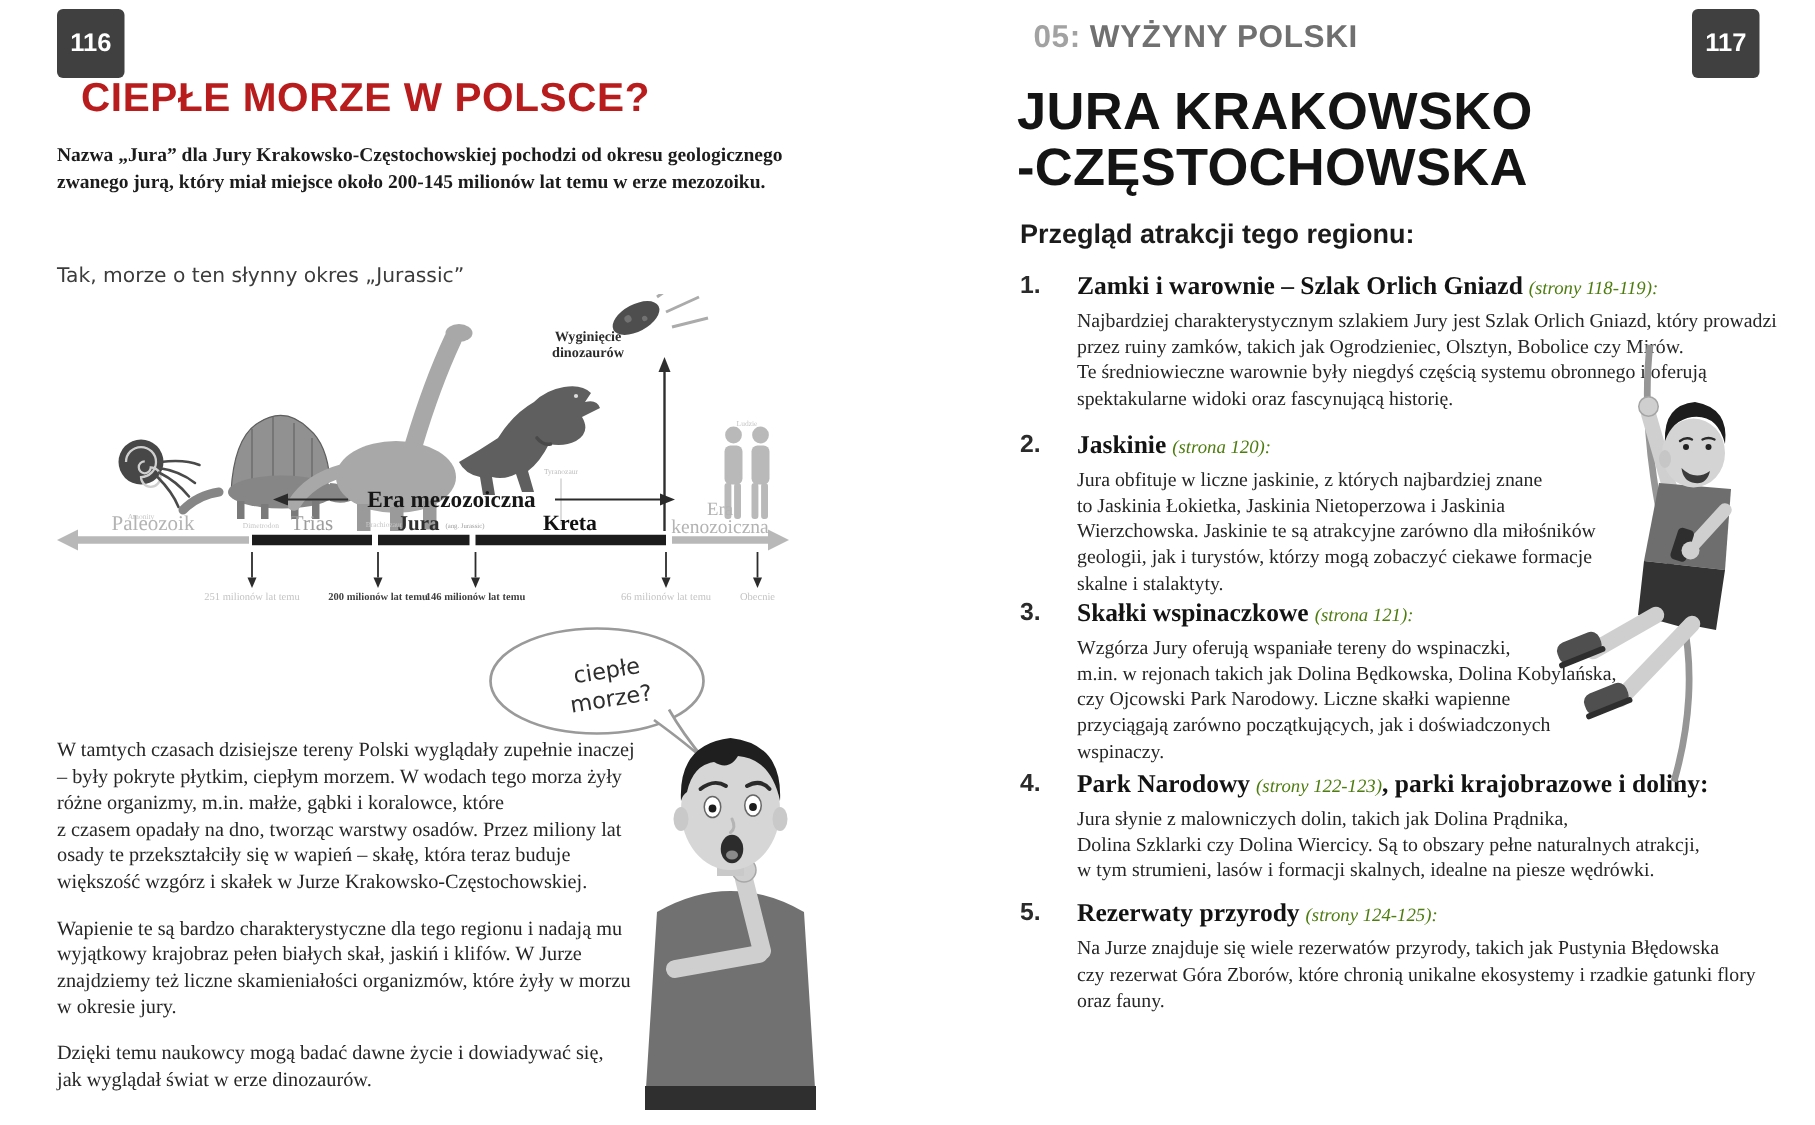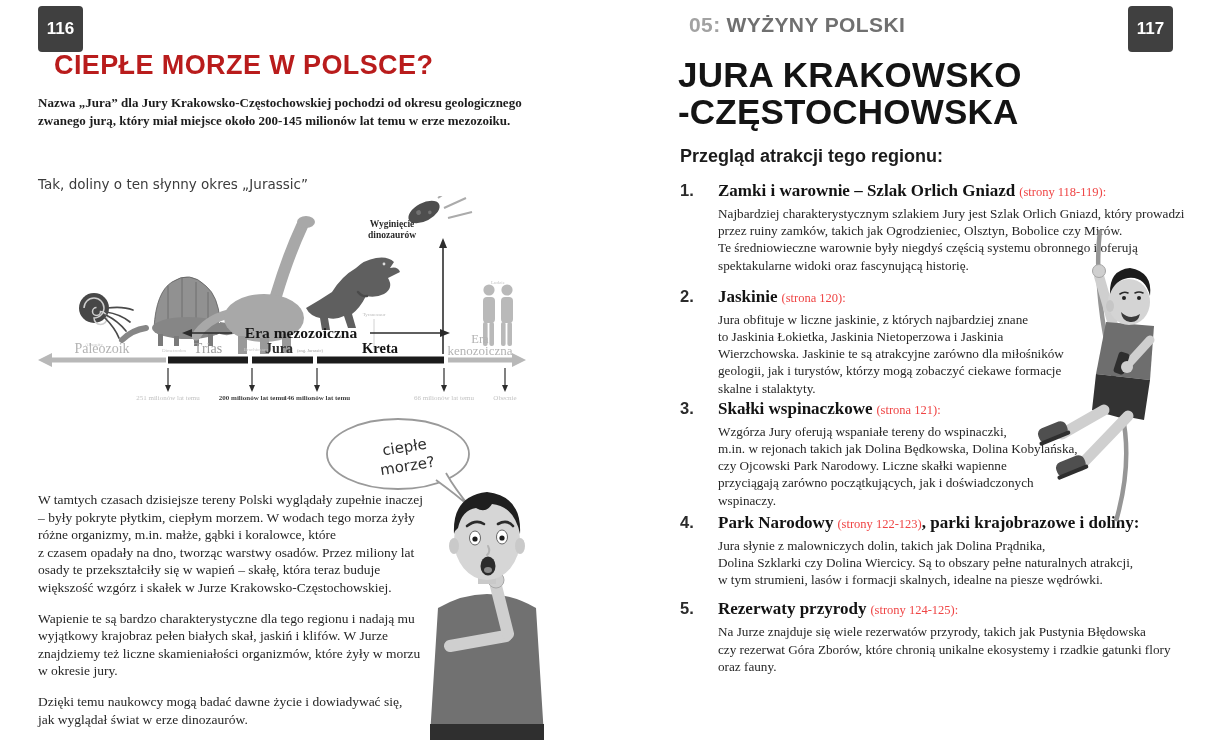"Tak, doliny o ten słynny" div.abs { text: doliny -> morze }
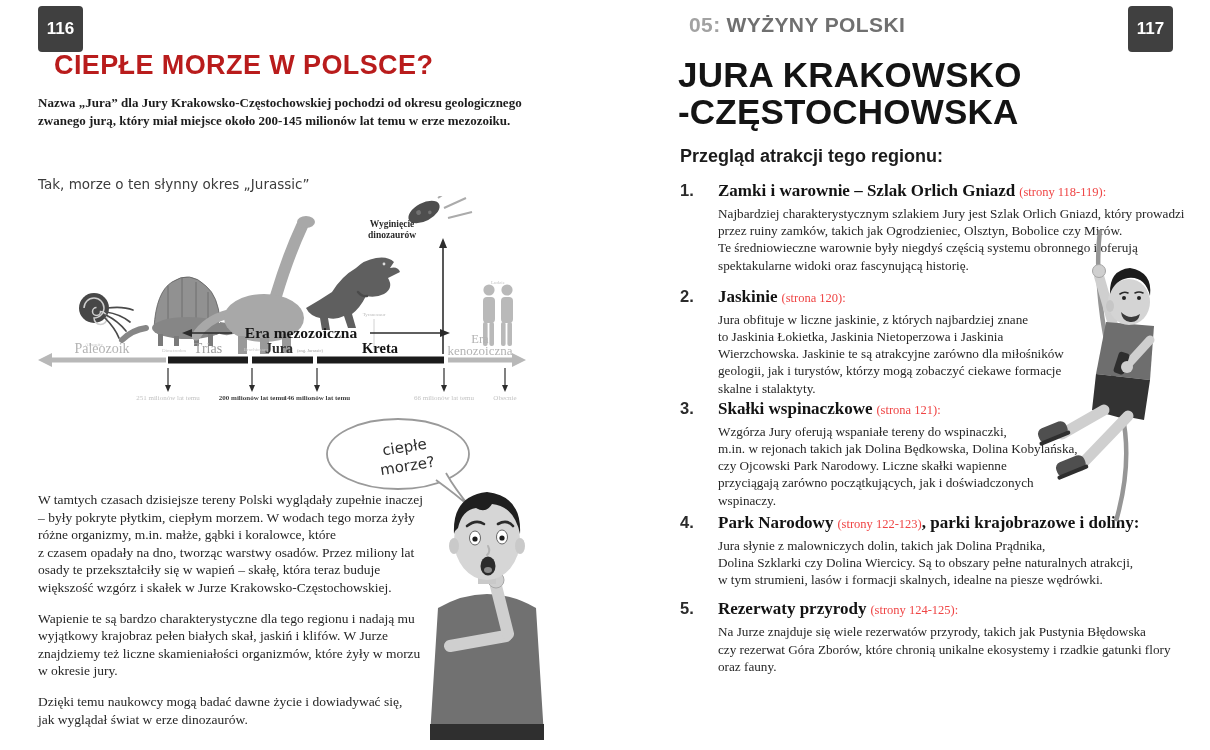"(strony 118-119):" .item .pages { color: #ef4444 -> #4d7c0f; font-style: none -> italic }
